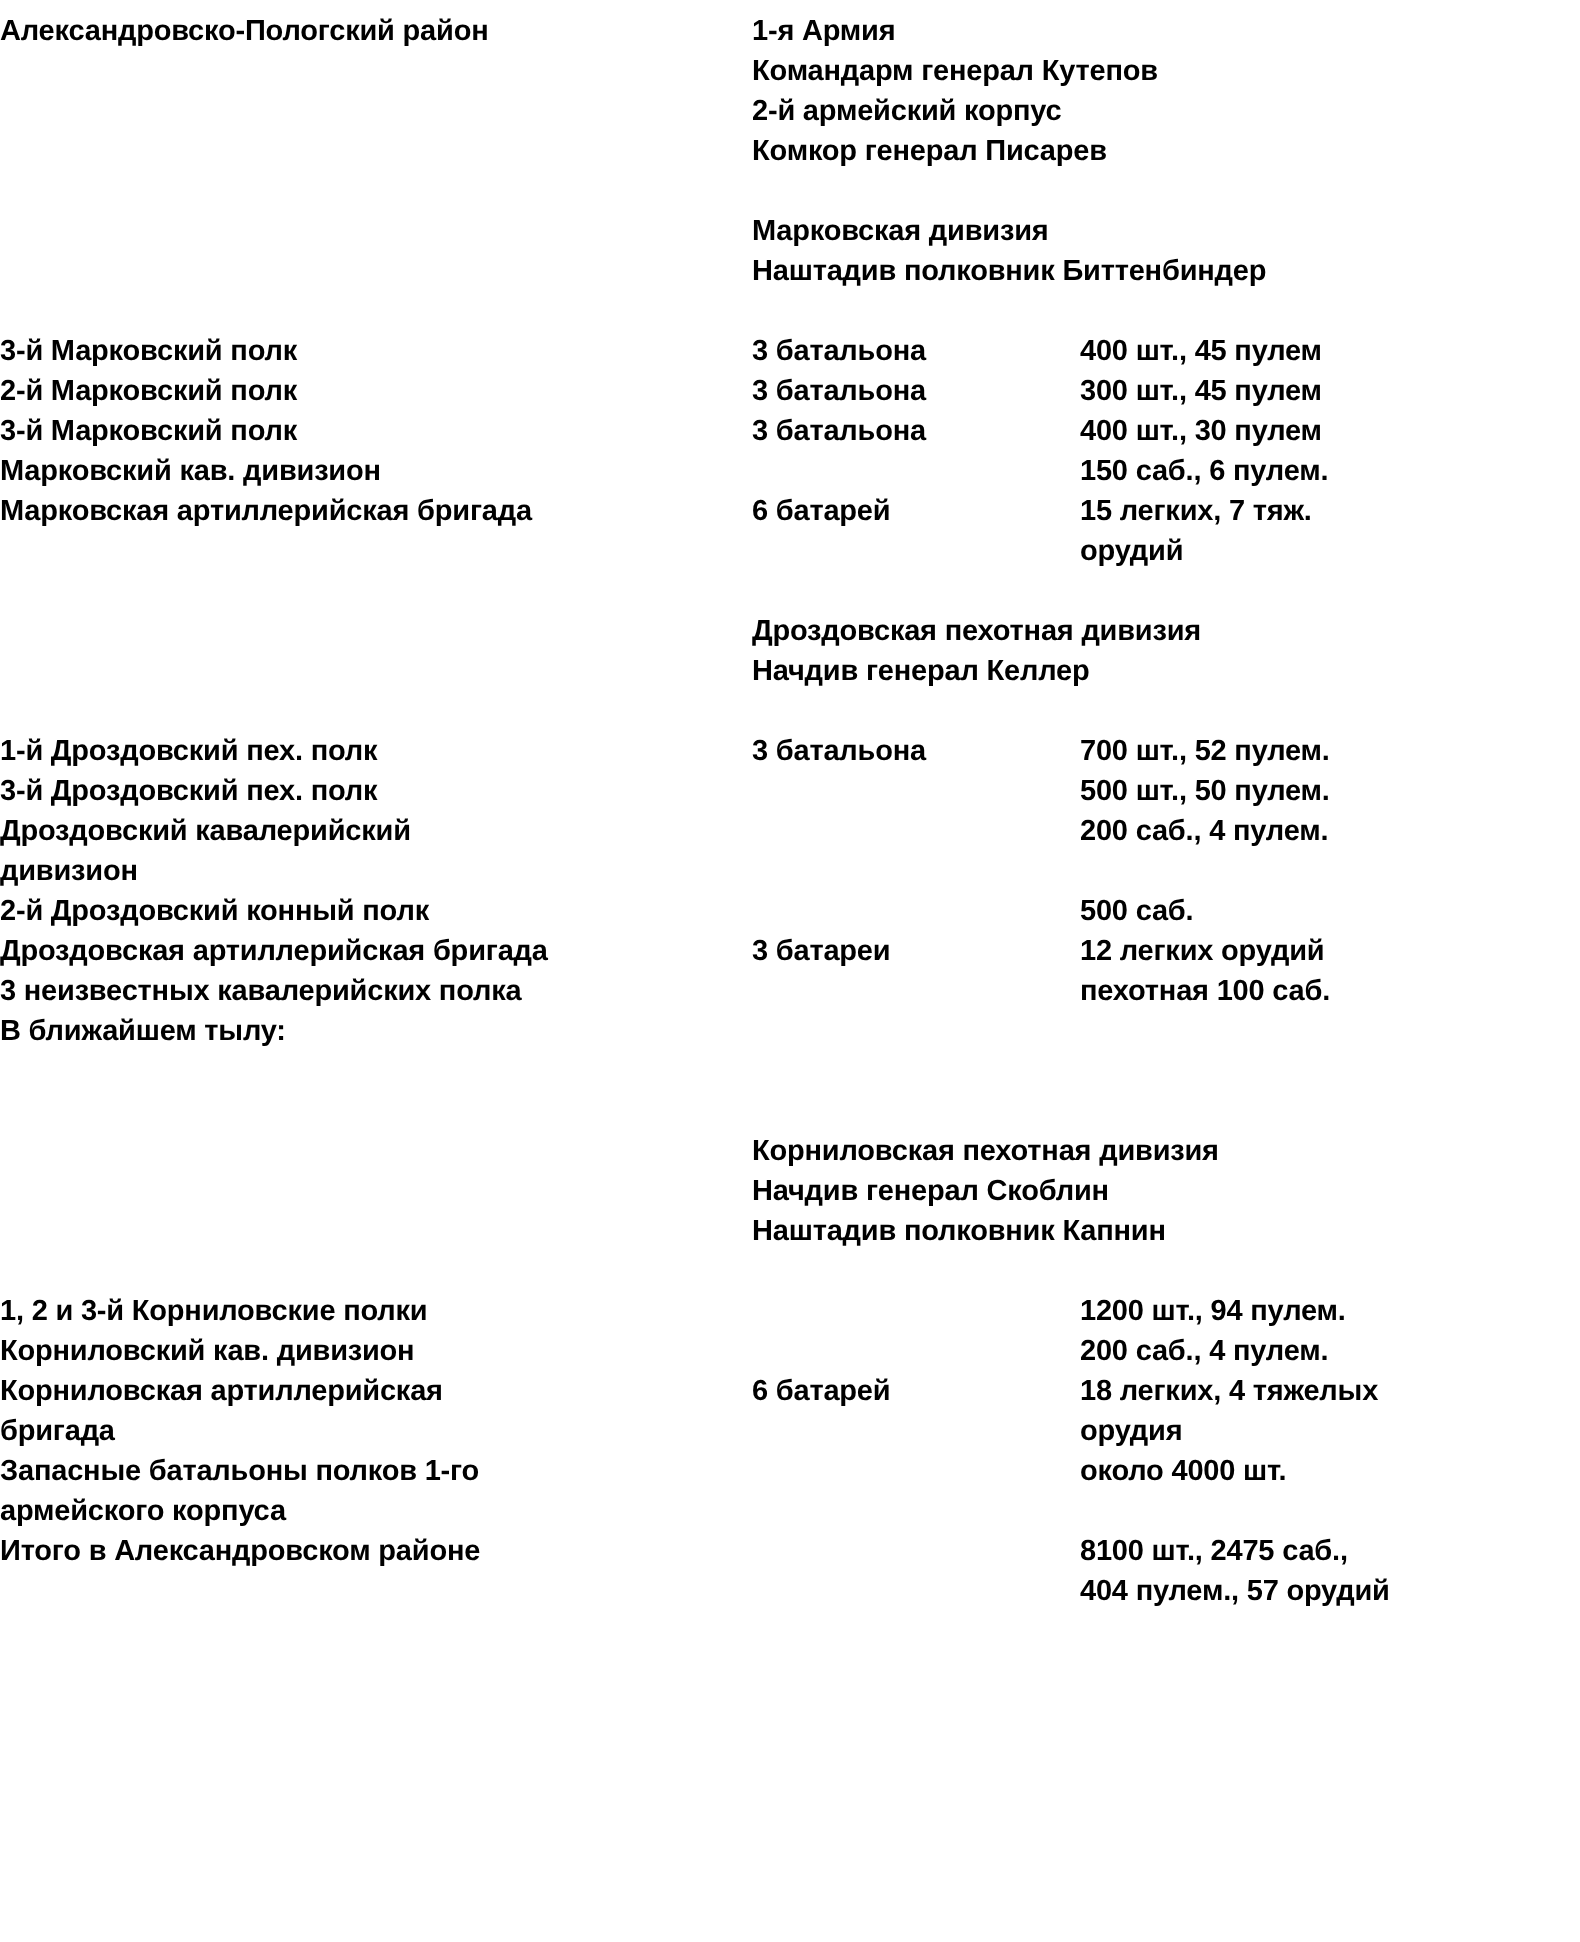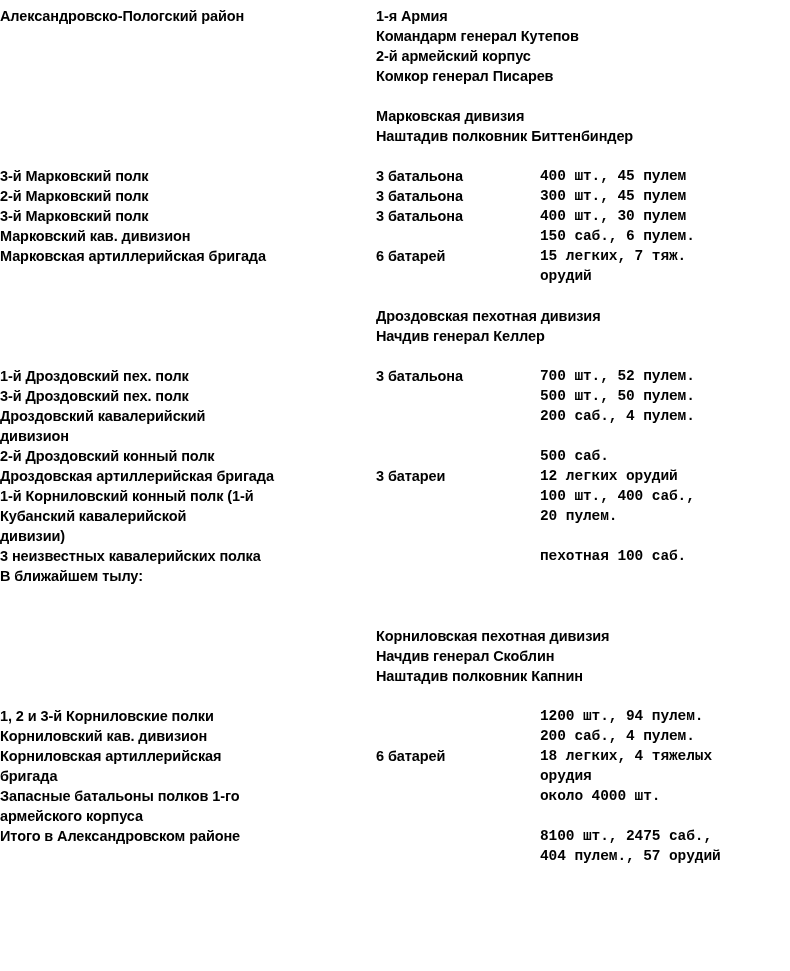"400 шт., 45 пулем" td.str { font-family: Liberation Mono, monospace -> none }
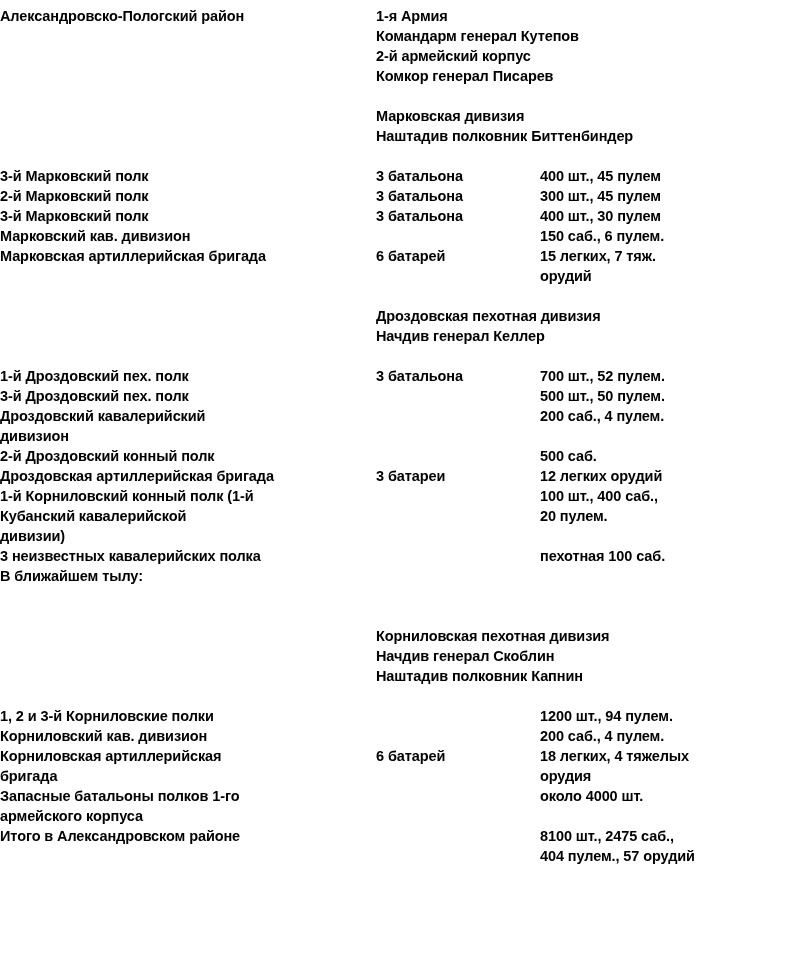"1-й Корниловский конный полк (1-й" tr { html: <tr> <td>1-й Корниловский конный полк (1-й Кубанский кавалерийской дивизии)</td> <td></td> <td>100 шт., 400 саб., 20 пулем.</td> </tr> -> none }
